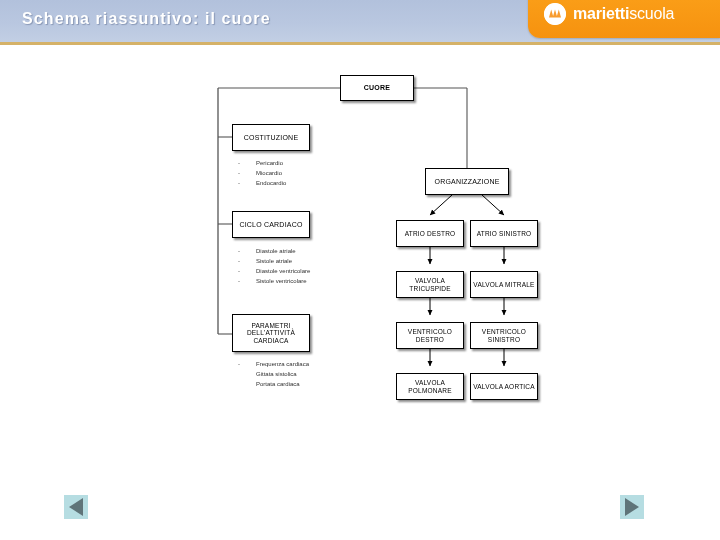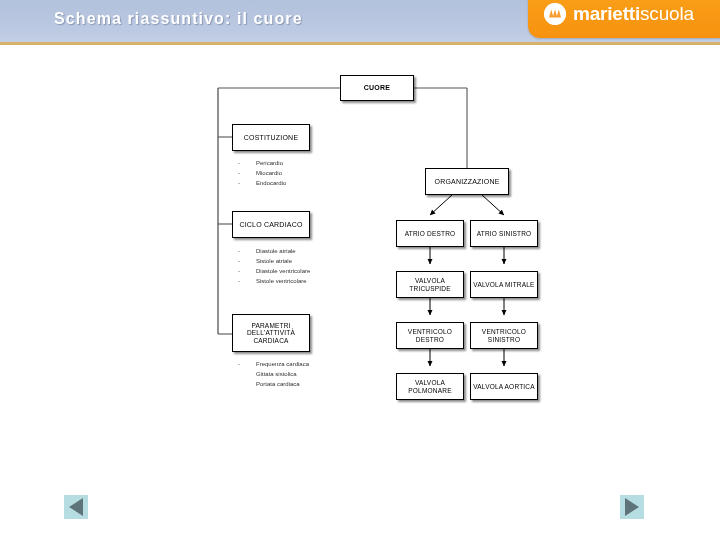"Schema riassuntivo: il cuore" #page-title { margin-left: 32px -> none }
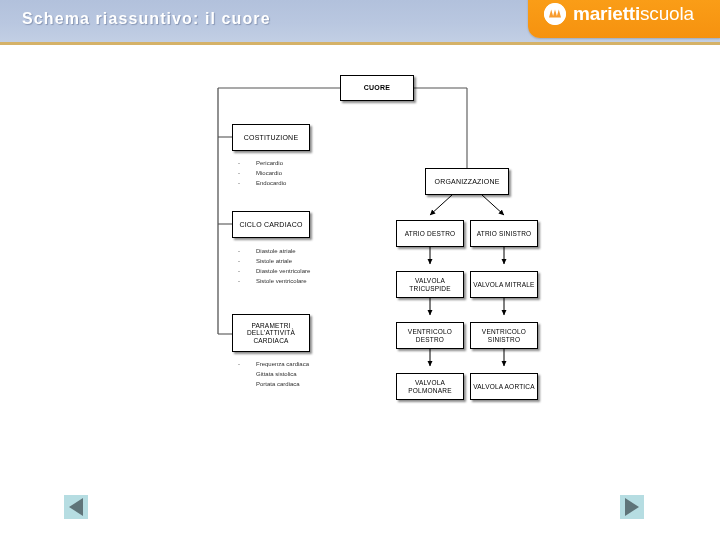"mariettiscuola" #logo-text { font-size: 19px -> 16px }
